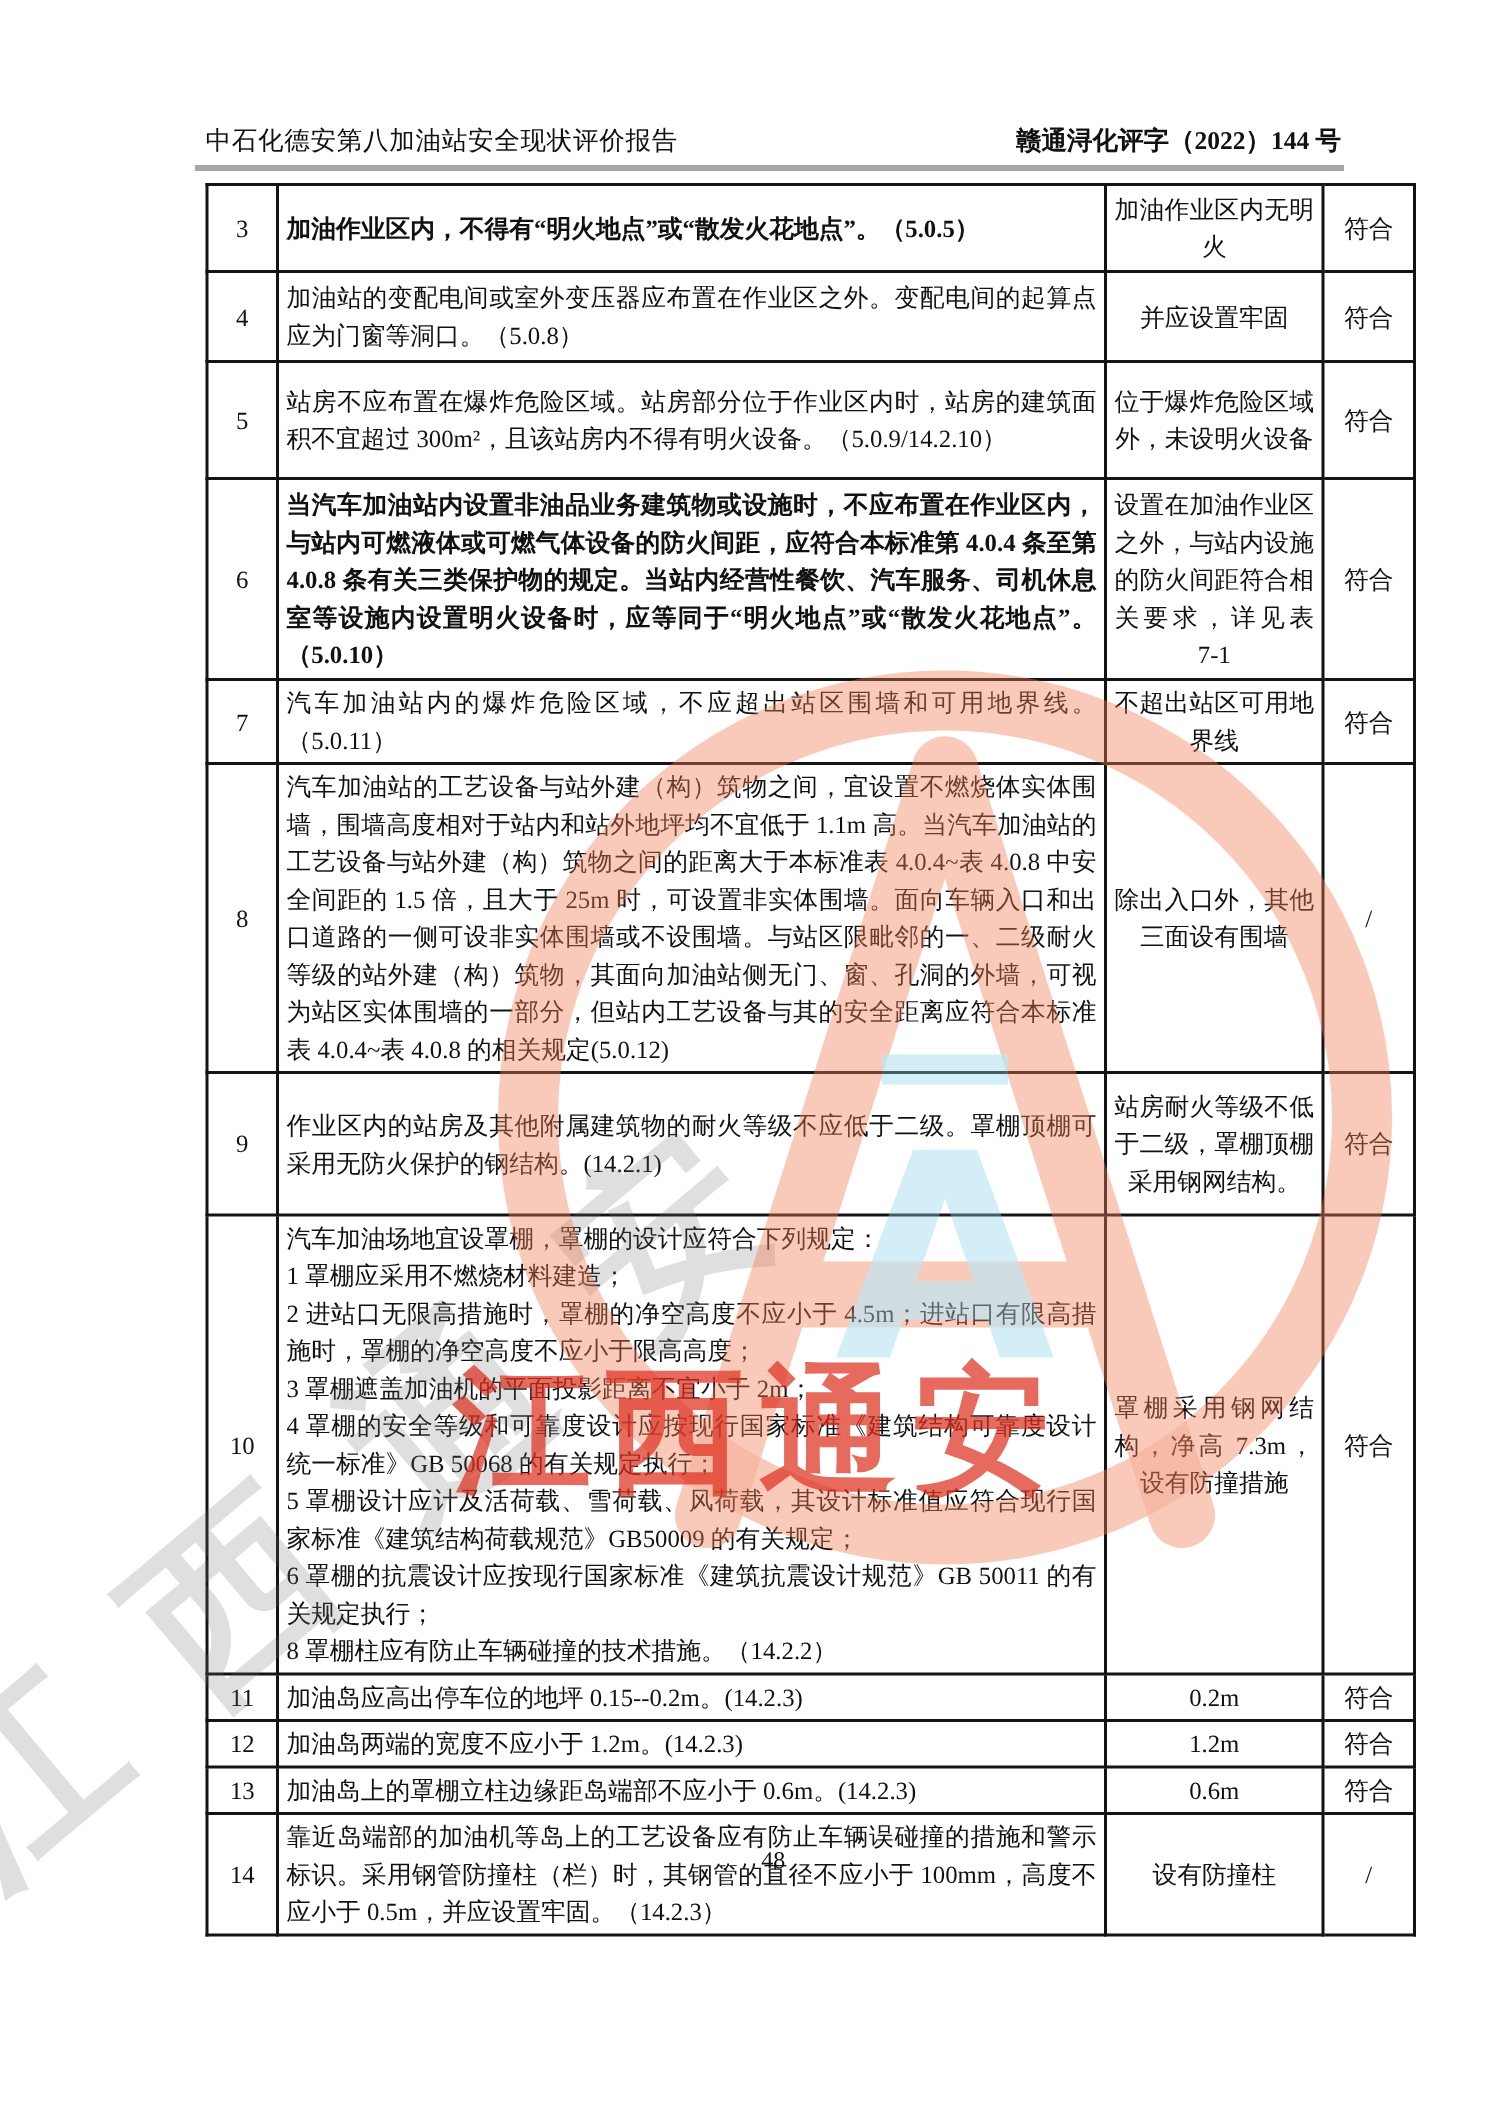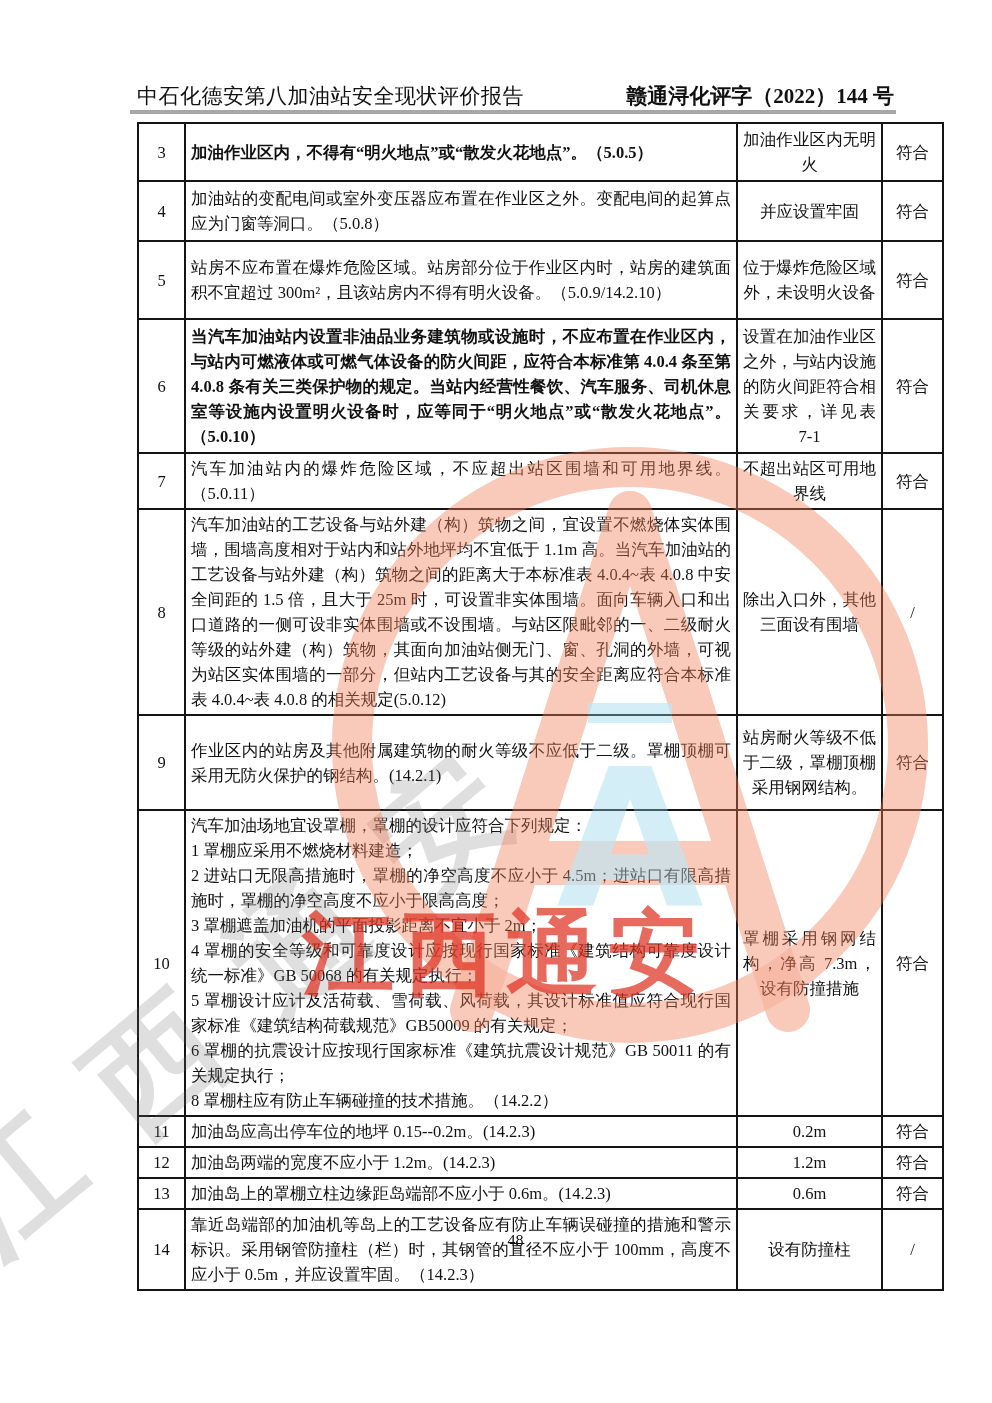"中石化德安第八加油站安全现状评价报告" .header { font-size: 21px -> 17px }
